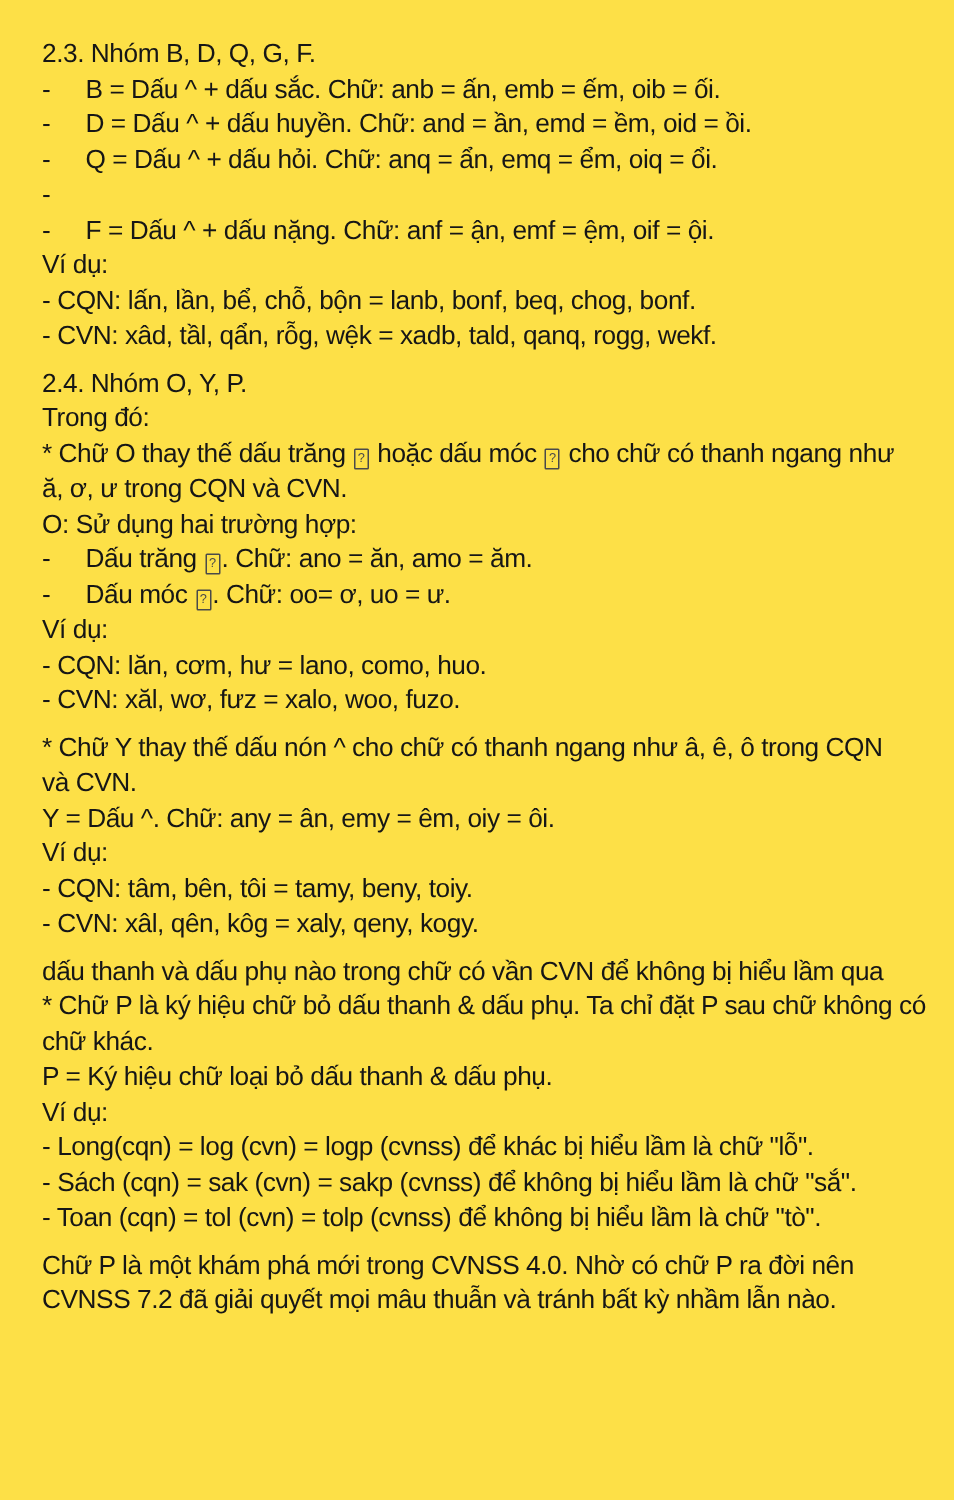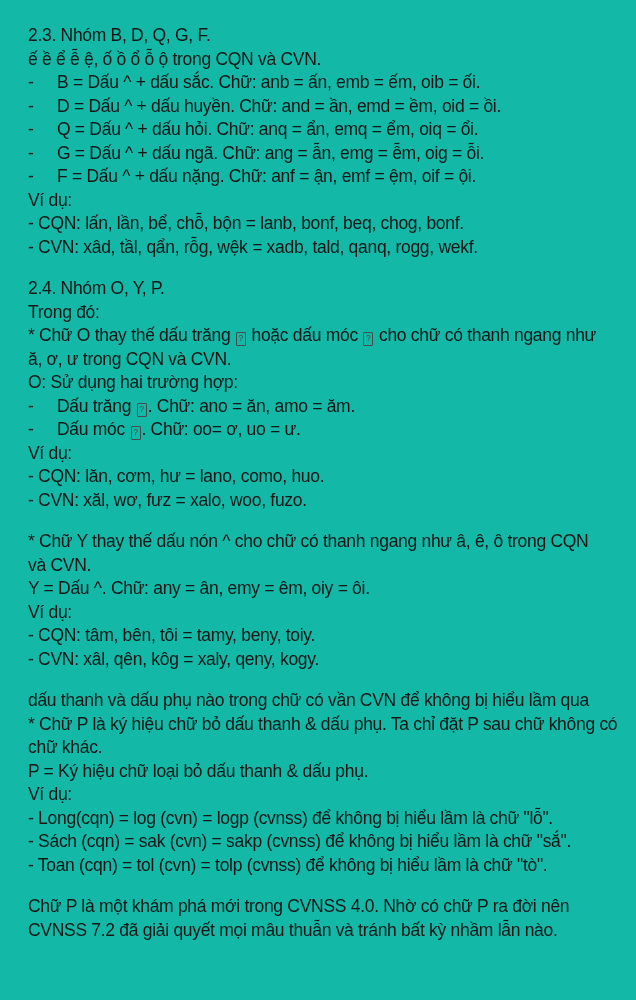"2.3. Nhóm B, D, Q," .page { background: #14b8a6 -> #fde047 }
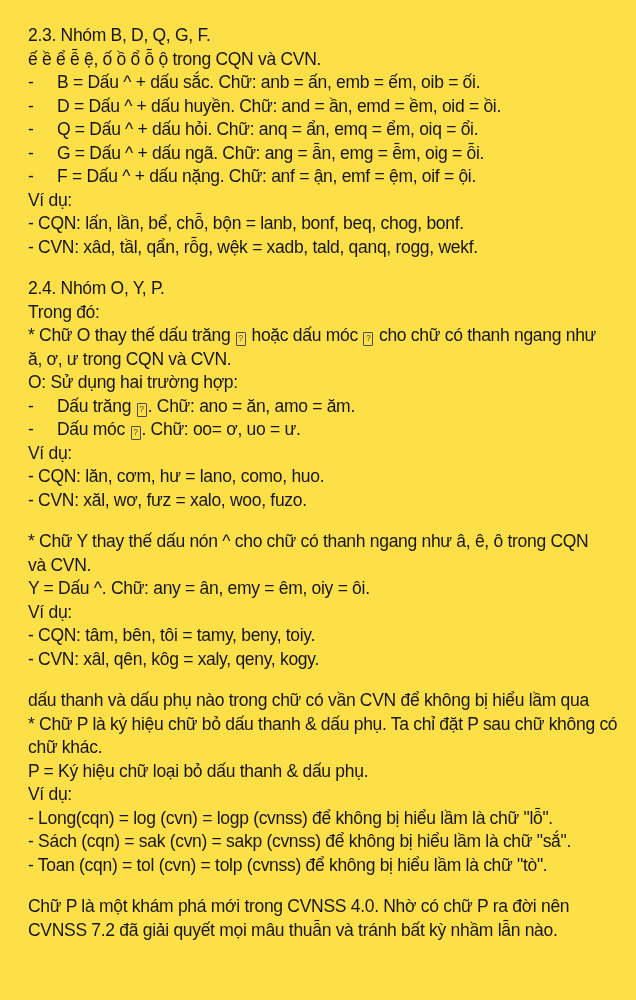"ế ề ể ễ ệ," div.line { html: <div>ế ề ể ễ ệ, ố ồ ổ ỗ ộ trong CQN và CVN.</div> -> none }
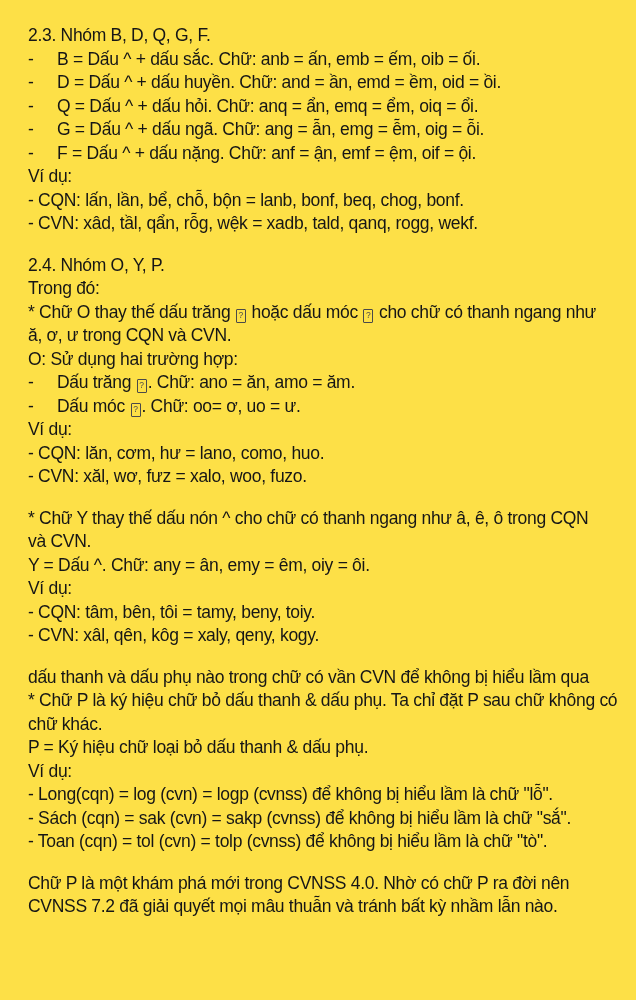"G = Dấu ^ +" span.content { html: <span>G = Dấu ^ + dấu ngã. Chữ: ang = ẫn, emg = ễm, oig = ỗi.</span> -> none }
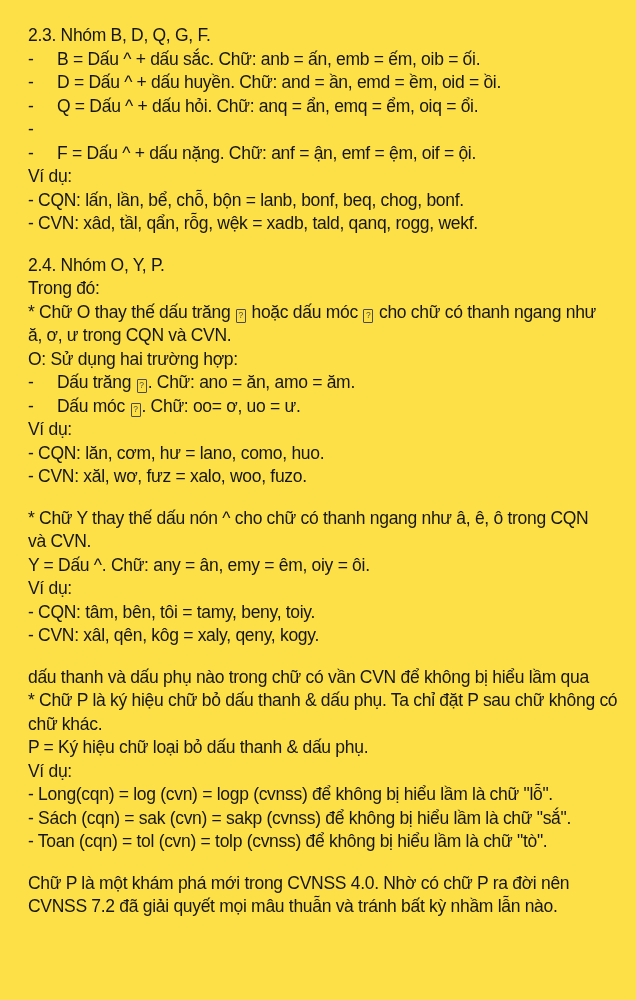"2.4. Nhóm O, Y, P." .block + .block { margin-top: 18px -> 8px }
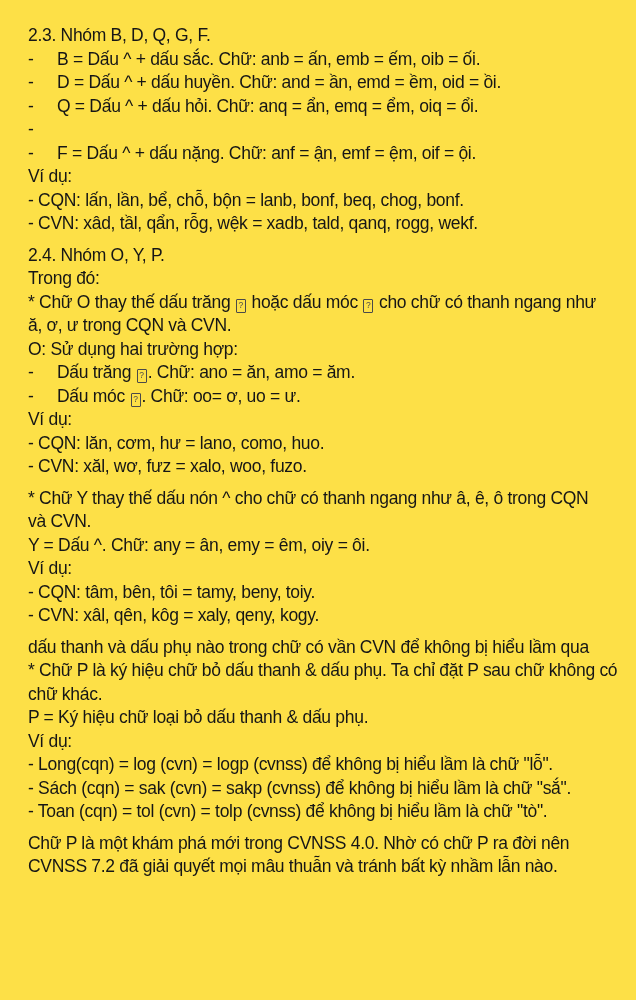"- Long(cqn) = log (cvn)" div.line { text: không -> khác }
